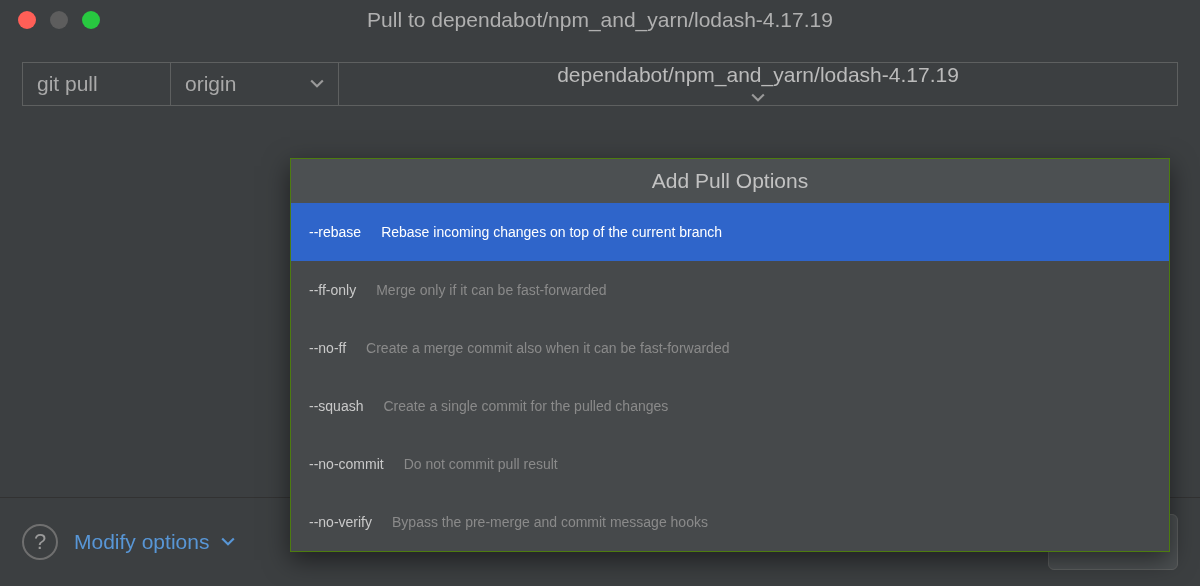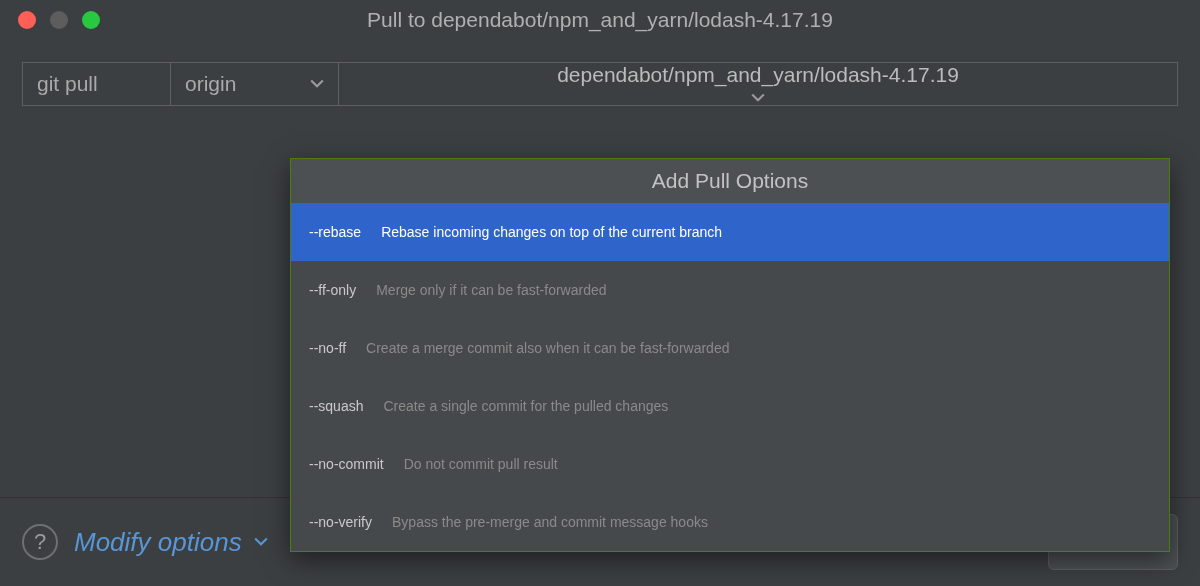"Modify options" .modify-link { font-size: 26px -> 21px; font-style: italic -> none }
